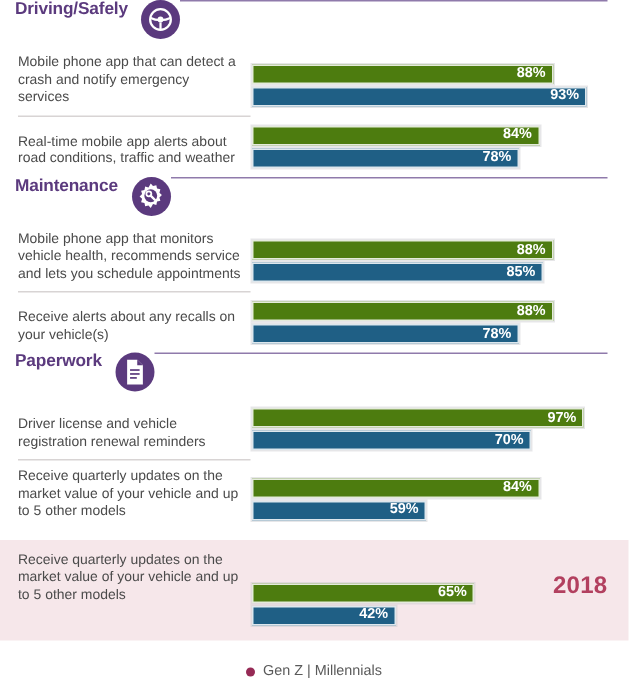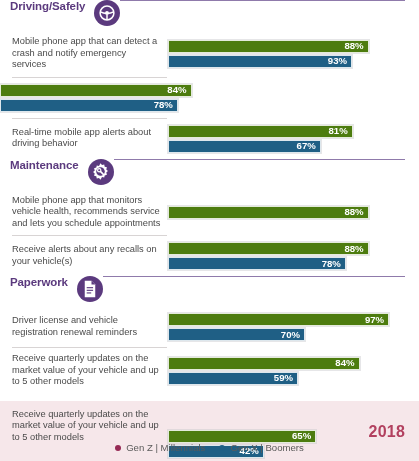"Mobile phone app that can" .row { align-items: center -> flex-end }
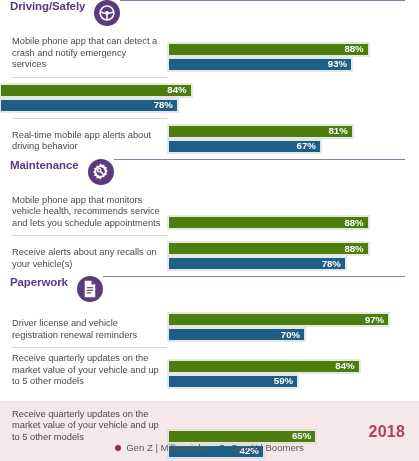"93%" div.bar { width: 184px -> 223px }
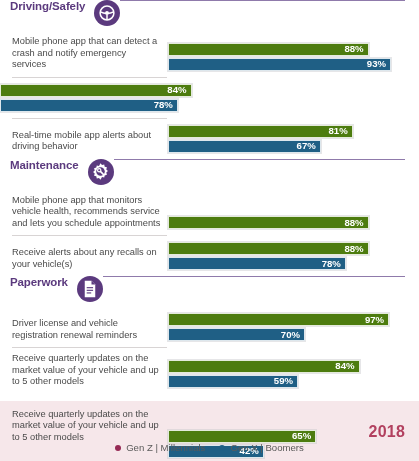"Real-time mobile app alerts about" div.row-label { html: none -> <div>Real-time mobile app alerts about road conditions, traffic and weather</div> }
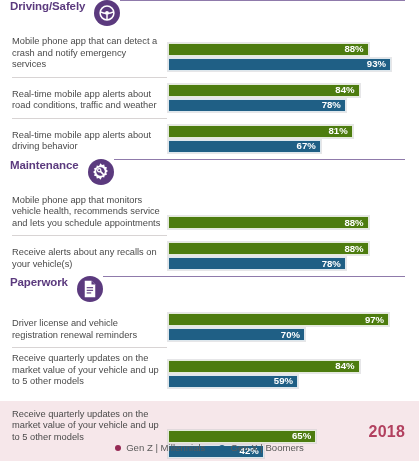"Real-time mobile app alerts about driving" div.row { html: <div> <div>Real-time mobile app alerts about driving behavior</div> <div> <div> <span>81%</span> </div> <div> <span>67%</span> </div> </div> </div> -> none }
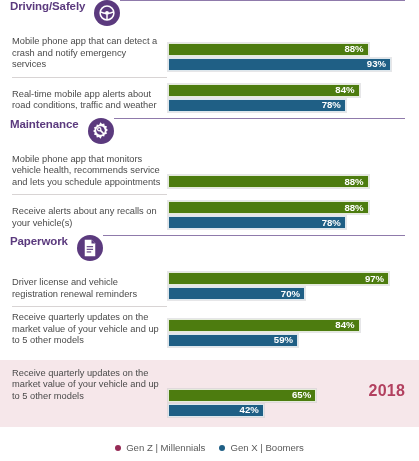"85%" div.bar { html: none -> <div> <span>85%</span> </div> }
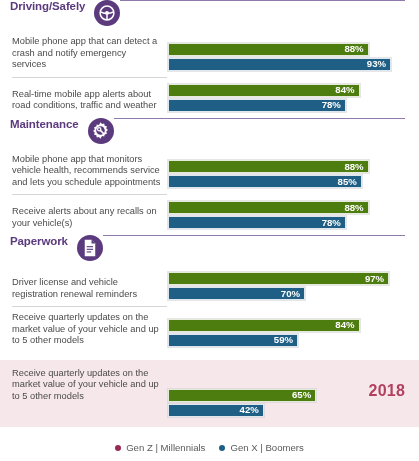"70%" div.bar { width: 137px -> 186px }
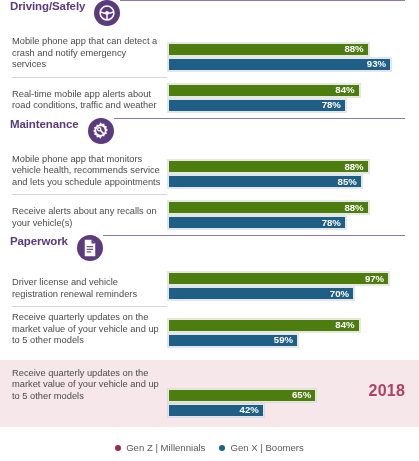"59%" div.bar { width: 130px -> 116px }
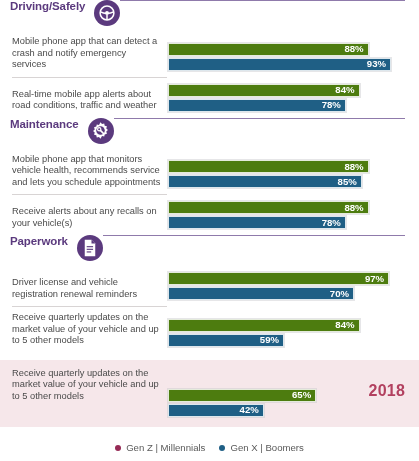"Gen X | Boomers" div.legend-item { html: <div> <span></span> <span>Gen X | Boomers</span> </div> -> none }
